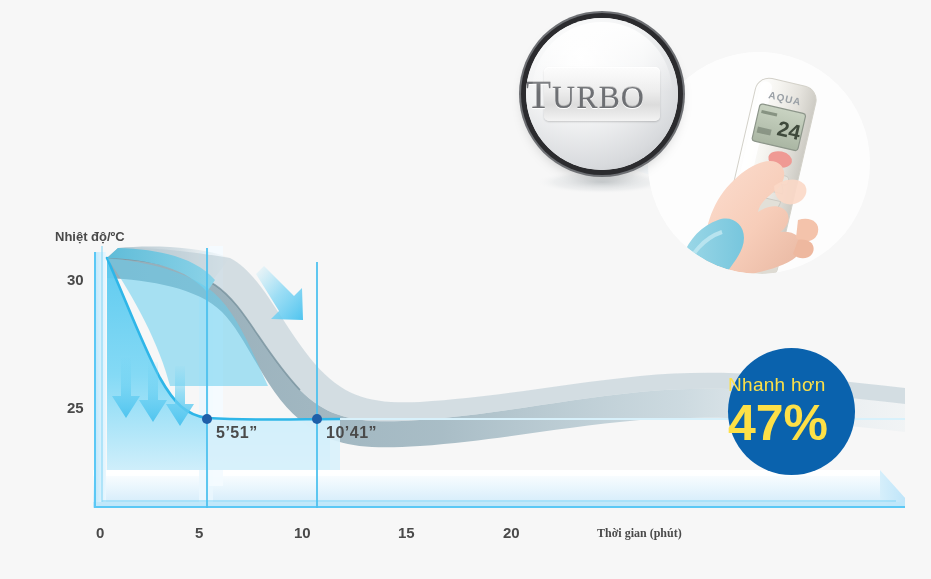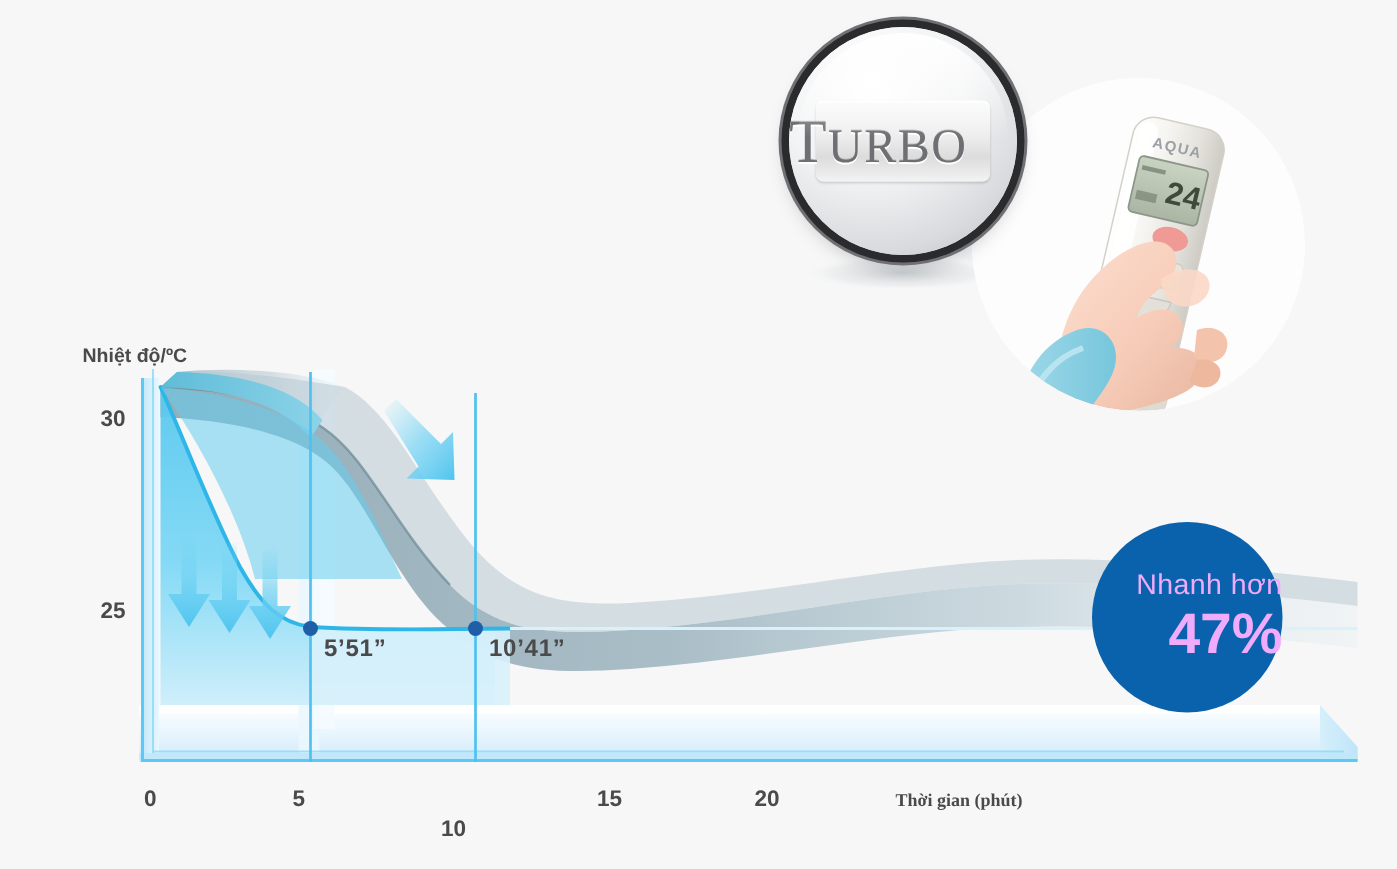"Nhanh hơn" #badge { align-items: flex-end -> flex-start; color: #f0abfc -> #fde047 }
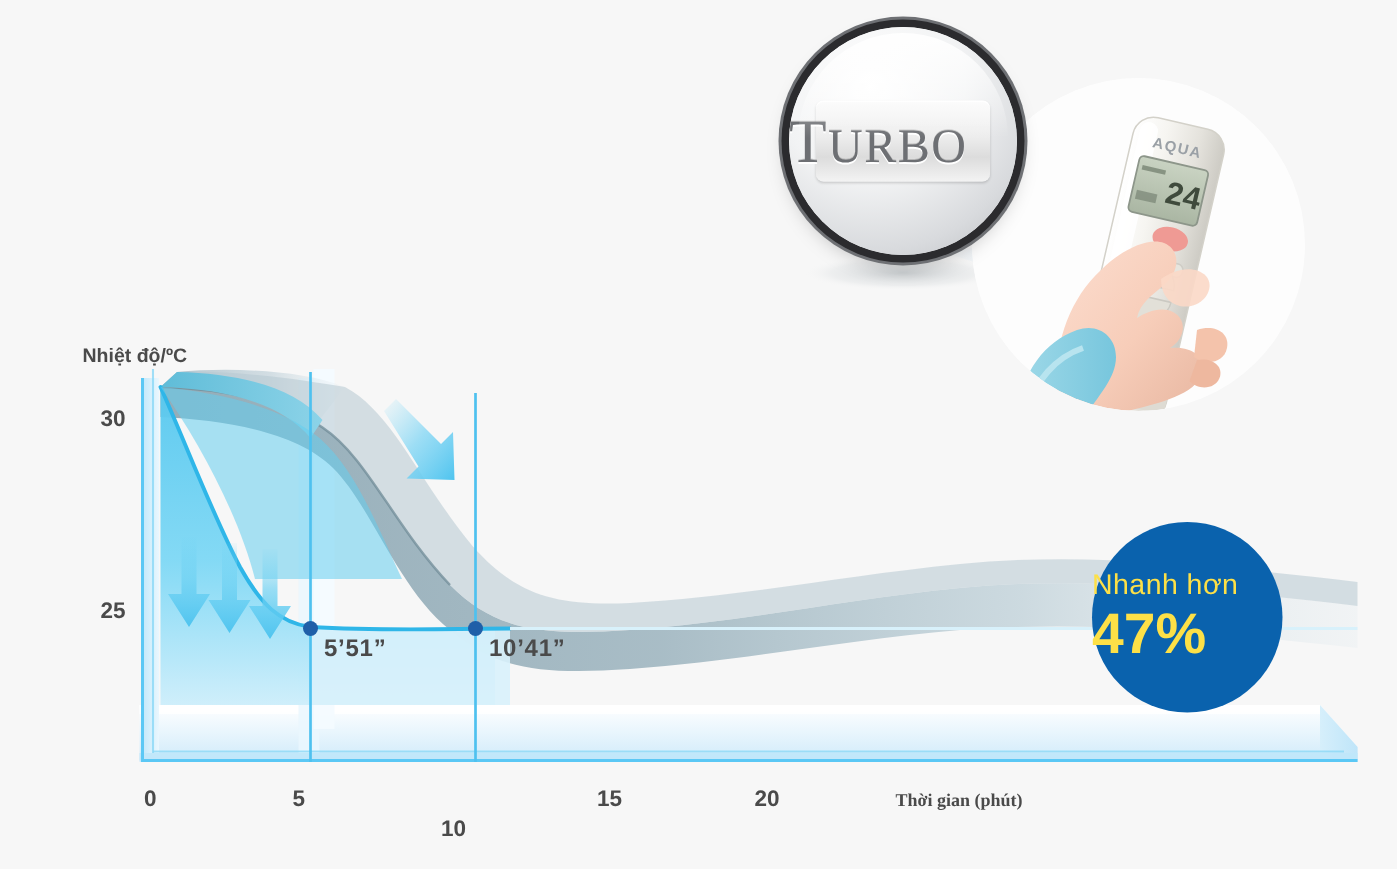"47%" #badge .b2 { font-size: 38px -> 50px }
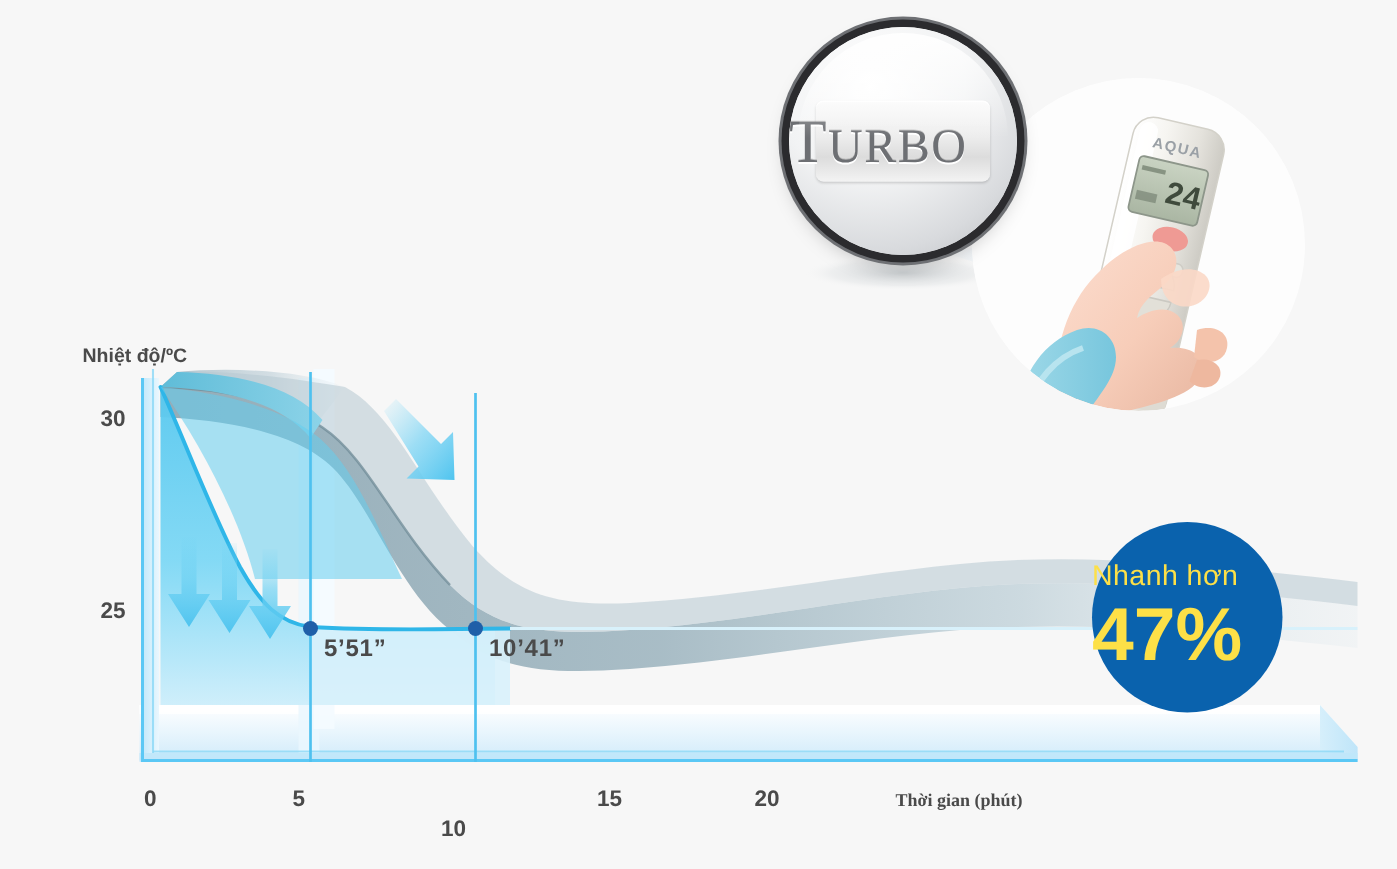"10" div.abs { margin-top: 20px -> none }
